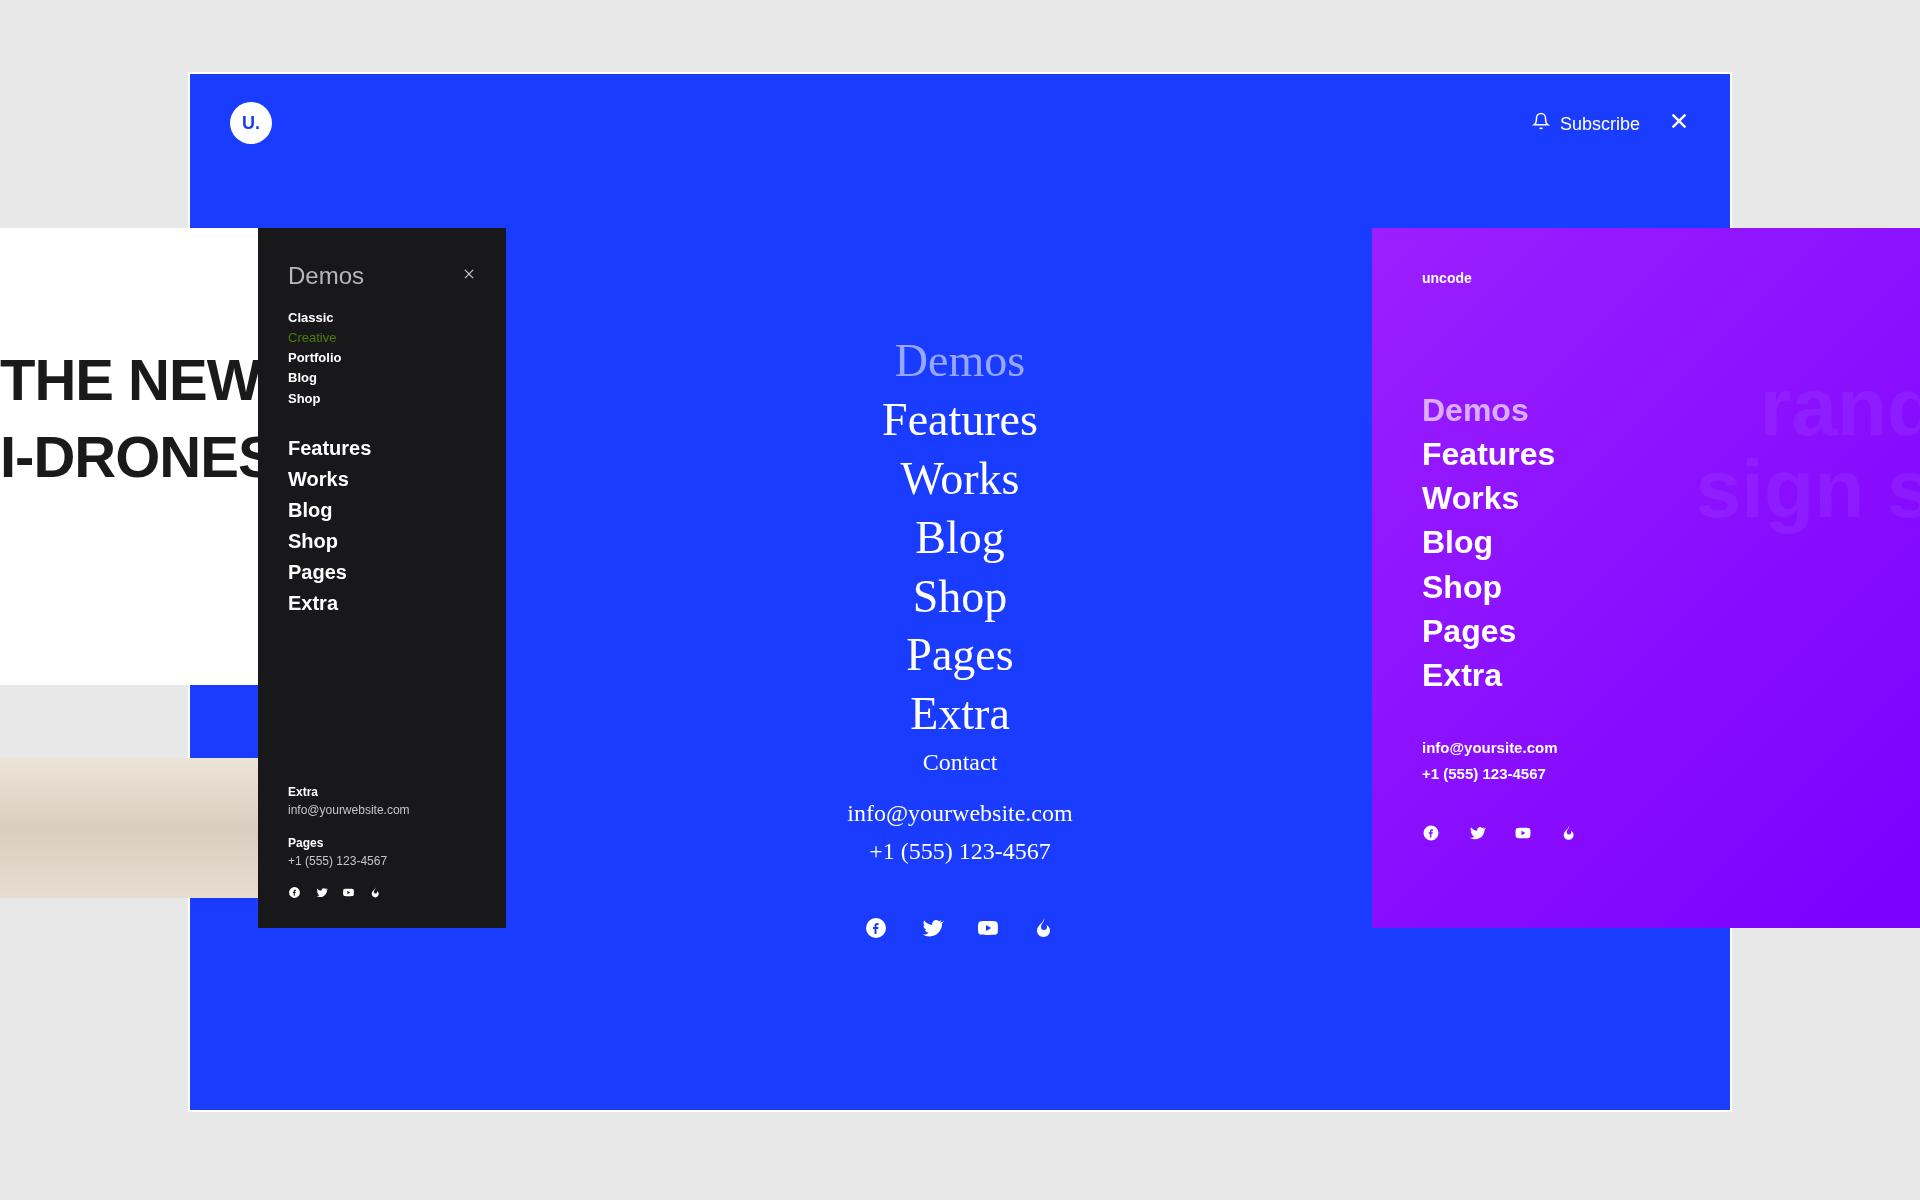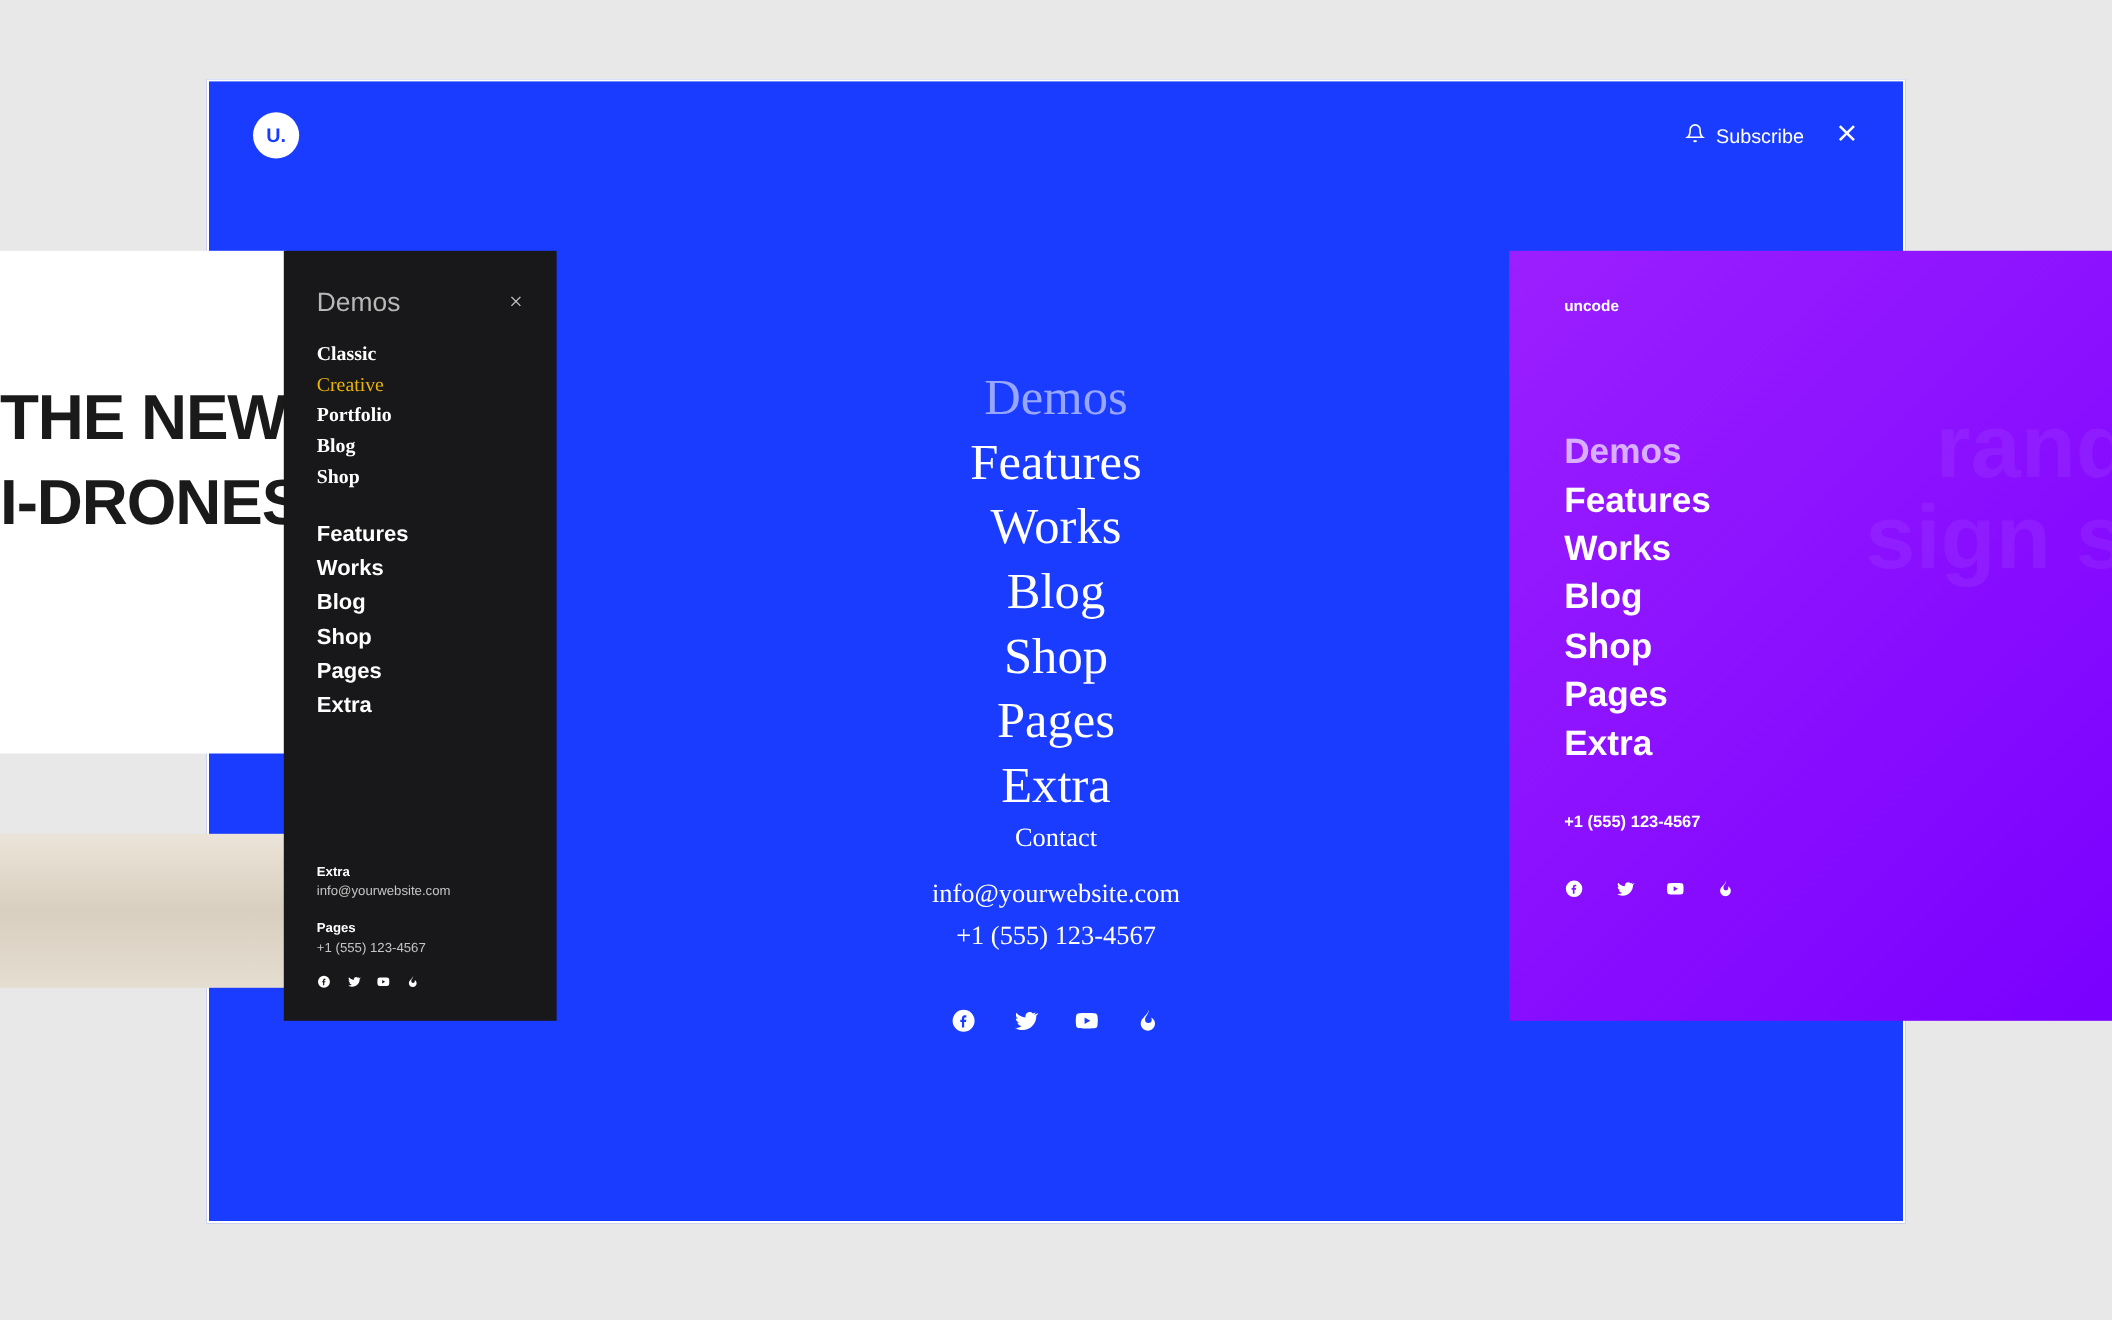"Classic" .dark-sub { font-family: Liberation Serif, serif -> none; font-size: 18px -> 13px }
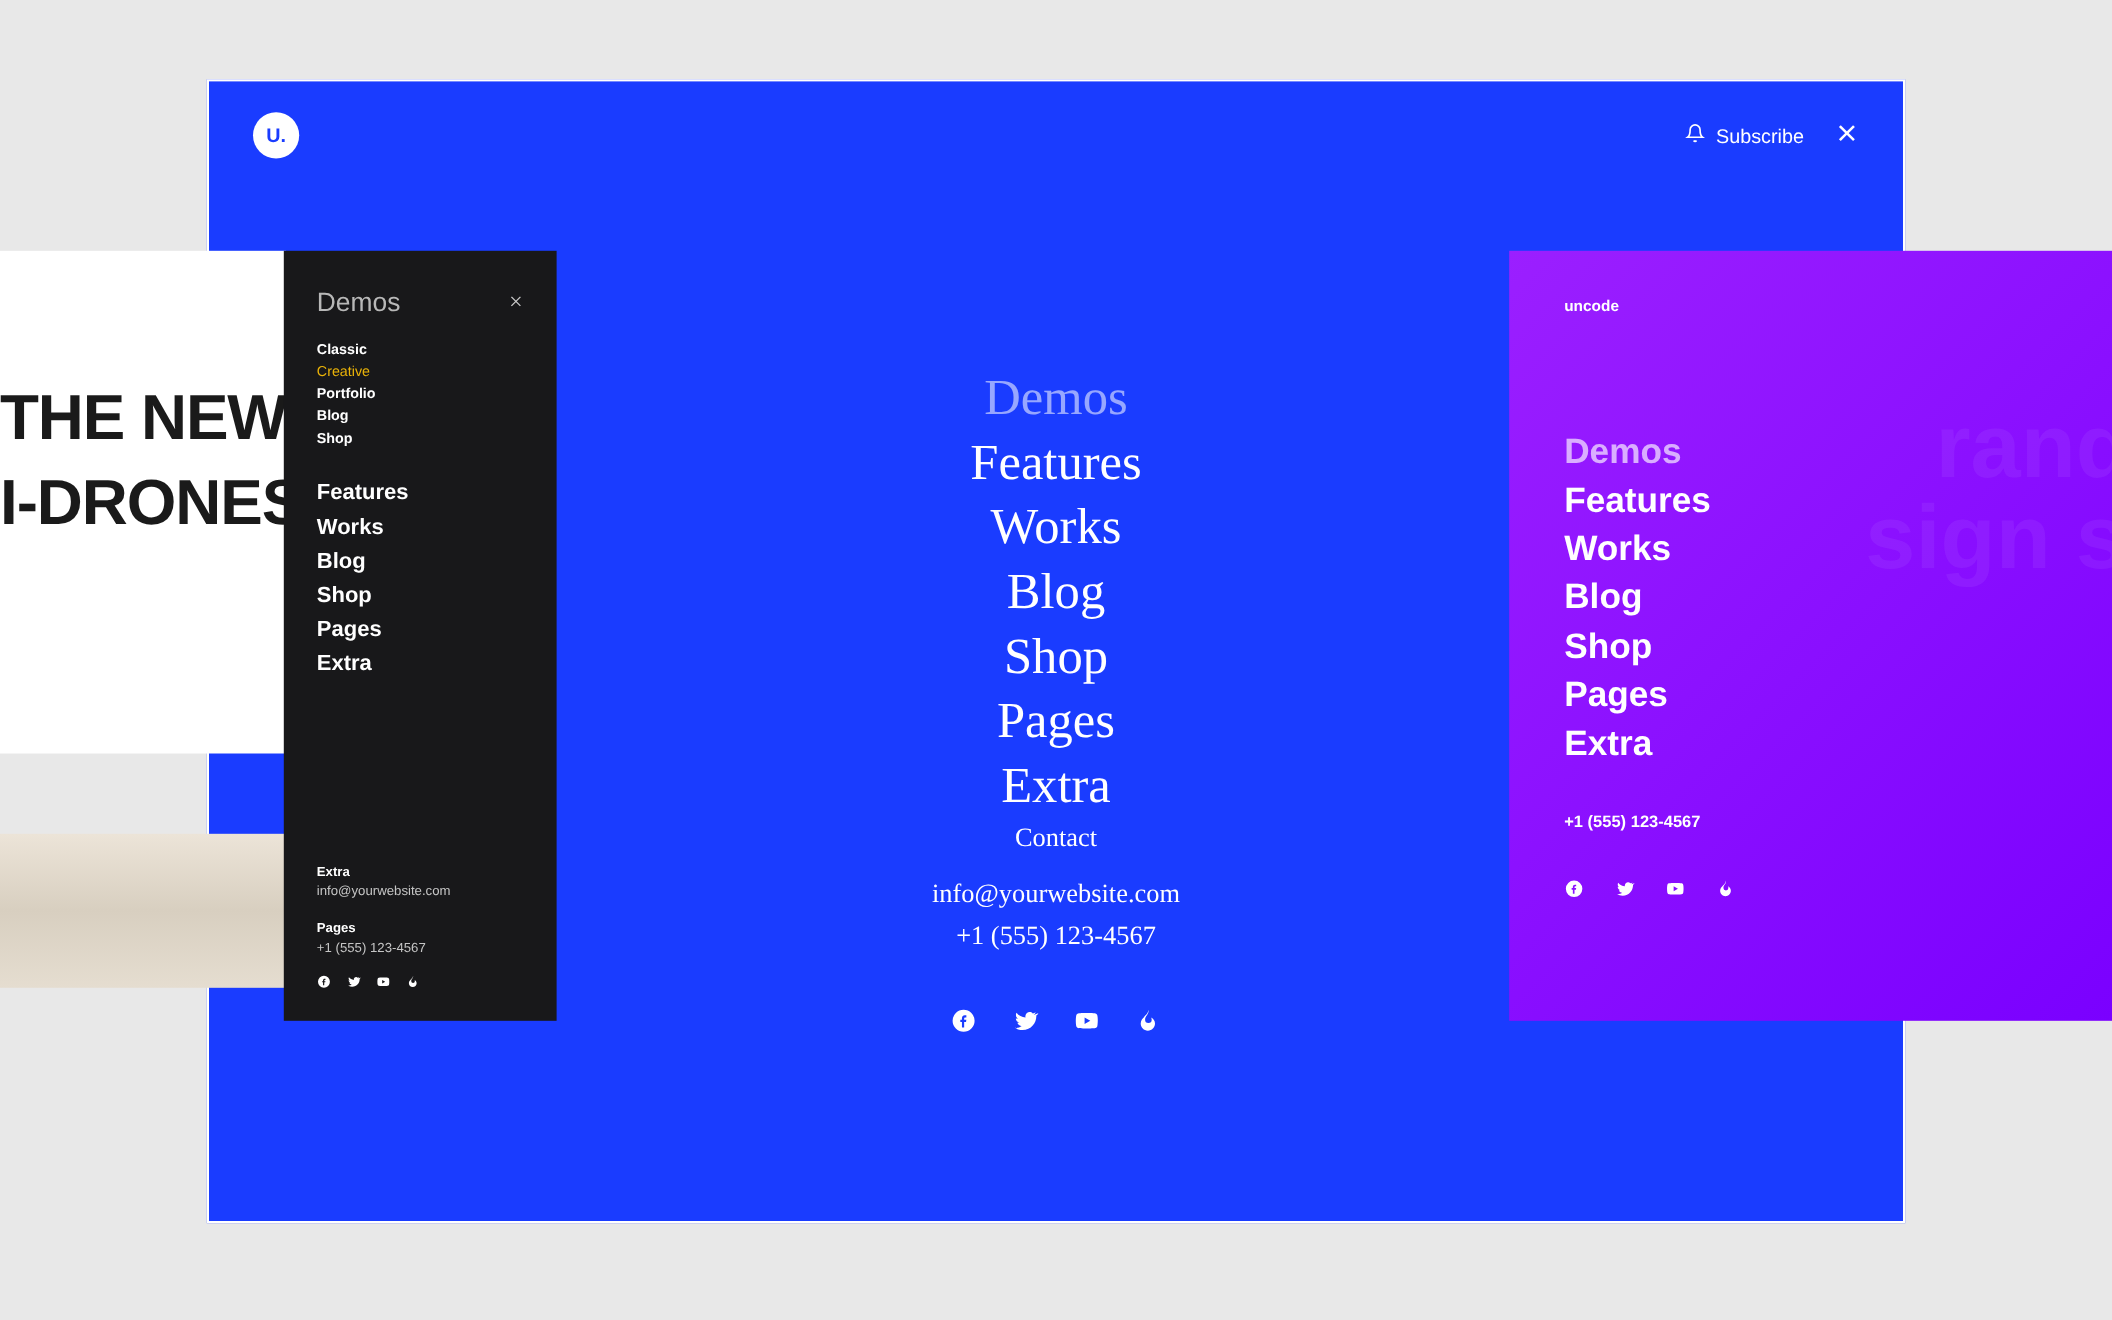"Creative" .dark-sub .sub-item.dim { color: #eab308 -> #4d7c0f }
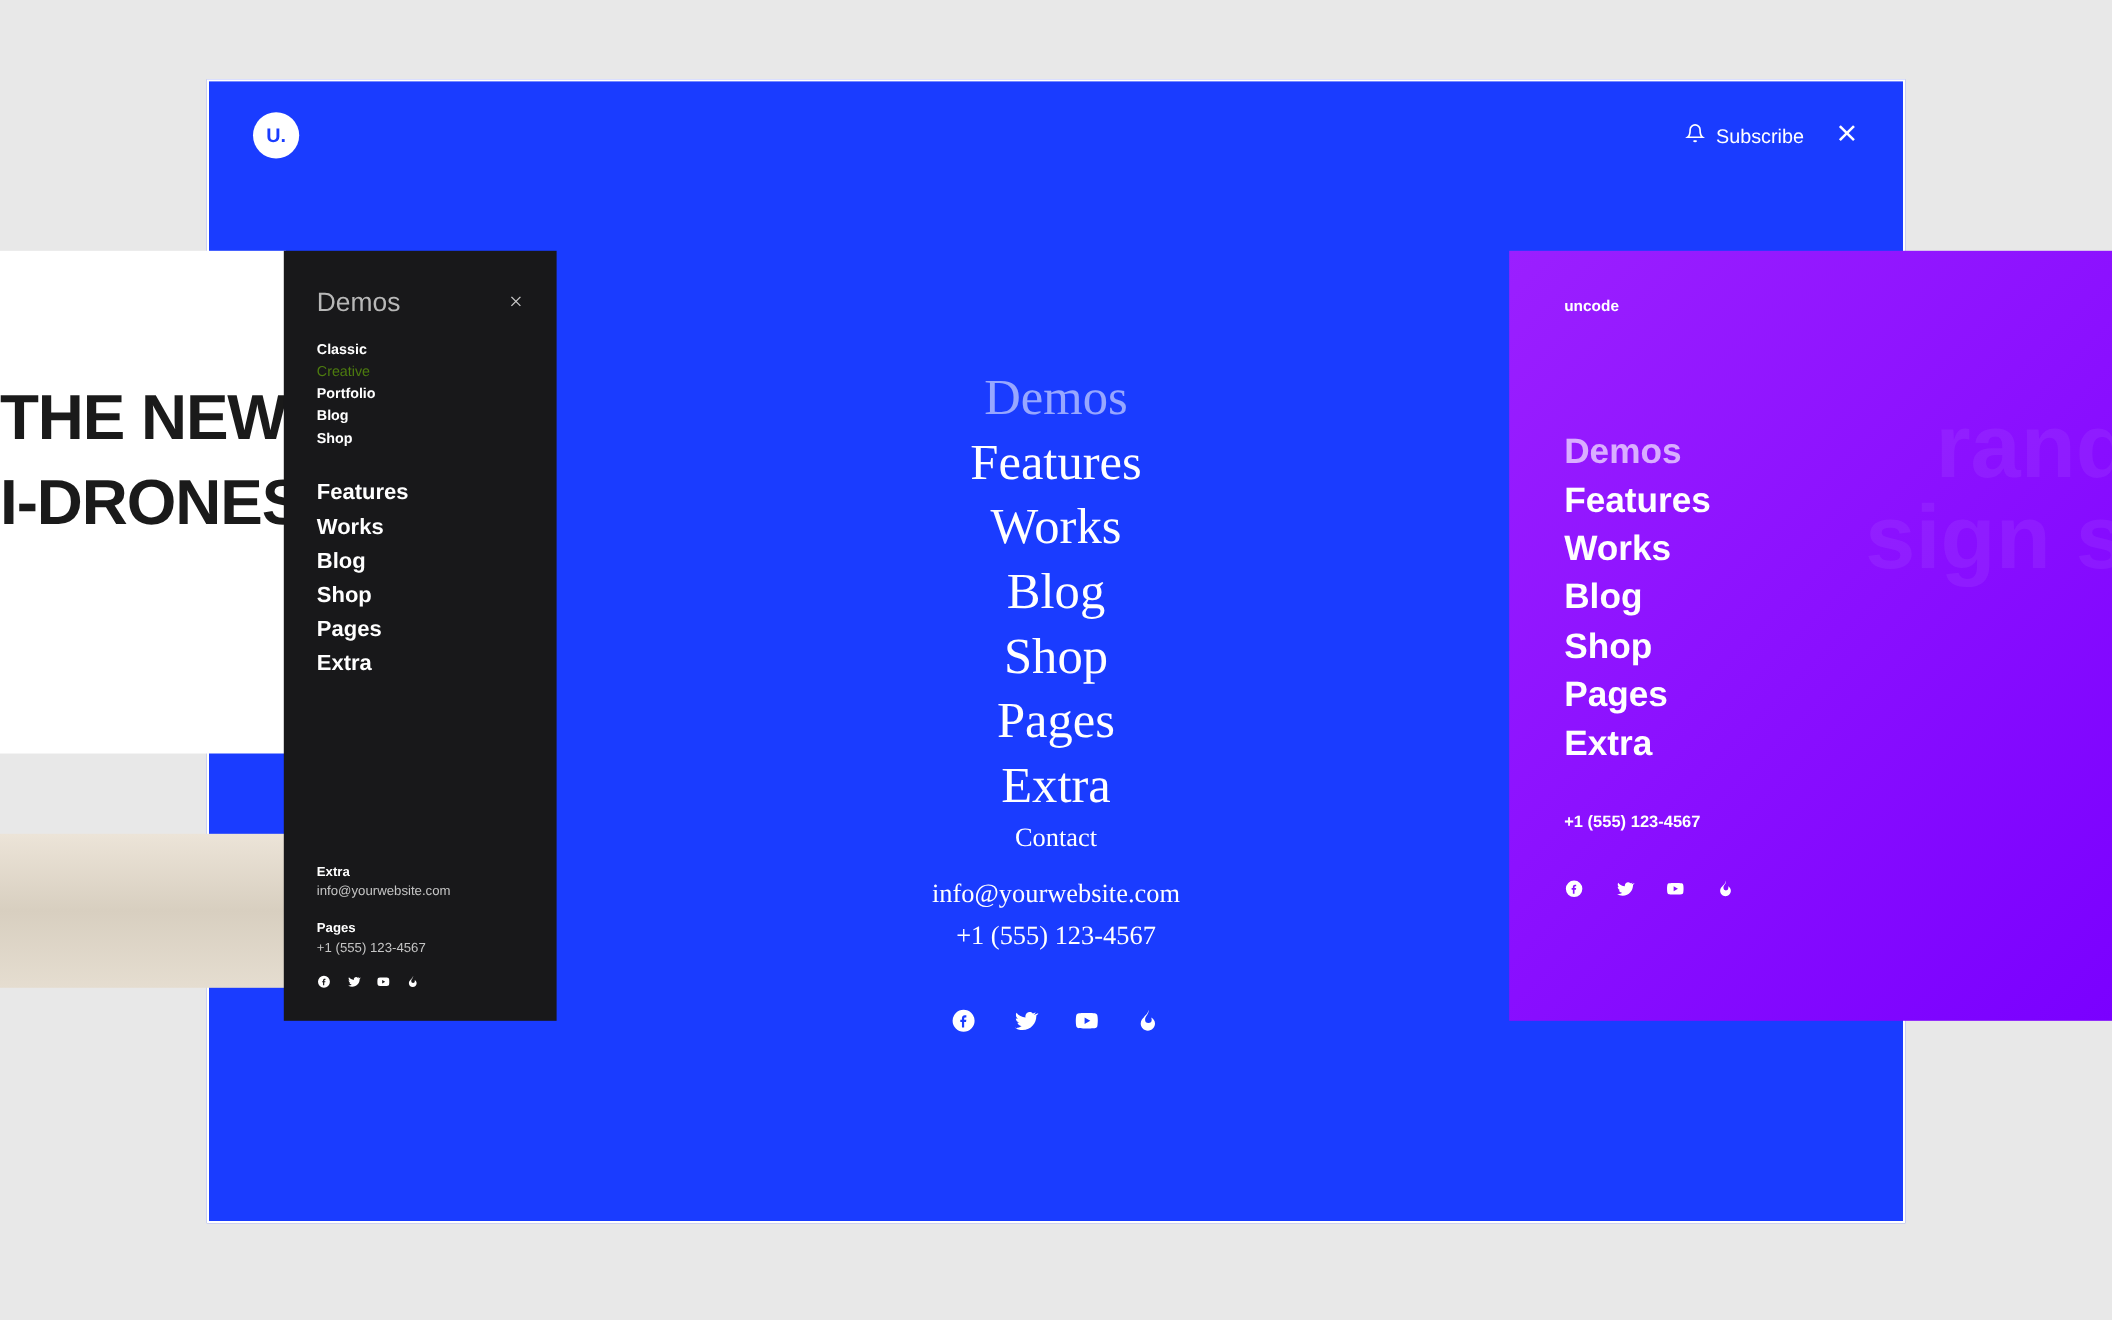"info@yoursite.com" div { html: none -> <div>info@yoursite.com</div> }
